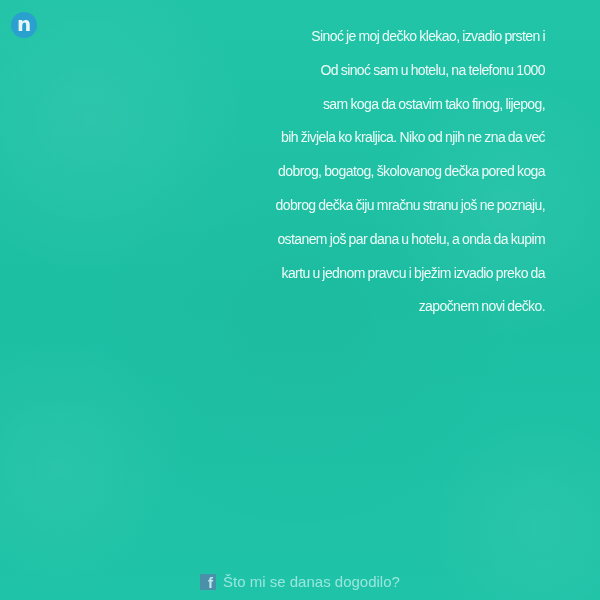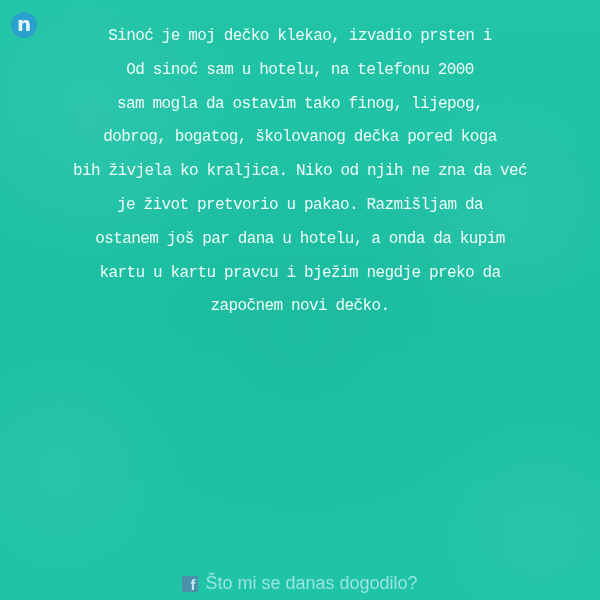"Sinoć je moj dečko klekao," .story { font-family: Liberation Mono, monospace -> Liberation Sans, sans-serif; font-size: 16px -> 14px; text-align: center -> right }
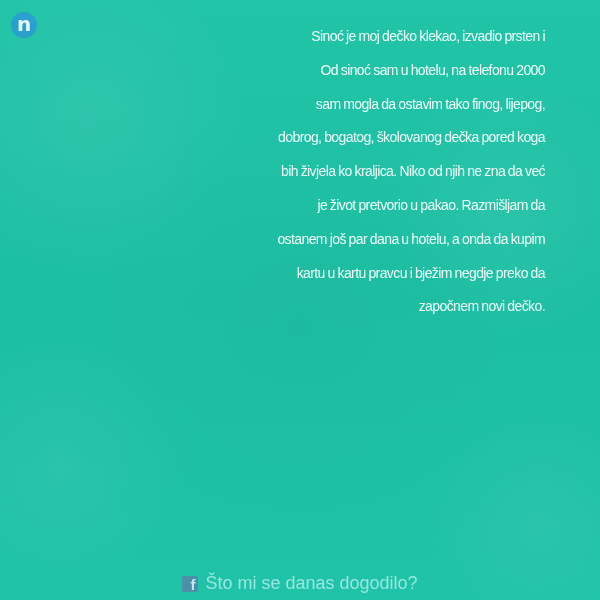"Od sinoć sam u hotelu," span.line { text: 2000 -> 1000 }
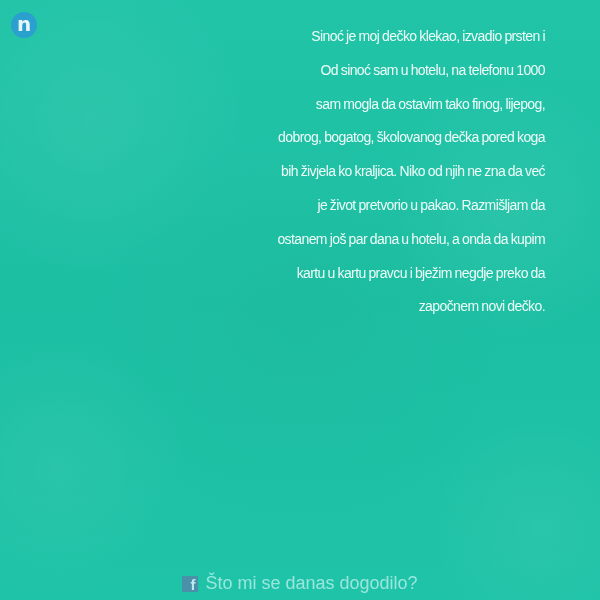"sam mogla da ostavim tako" span.line { text: mogla -> koga }
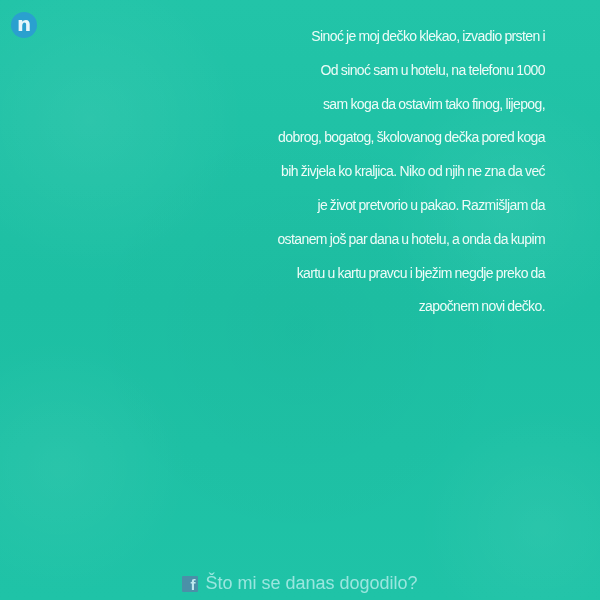"dobrog, bogatog, školovanog dečka pored" span.line { order: before "bih živjela ko kraljica. Niko" -> after "bih živjela ko kraljica. Niko" }
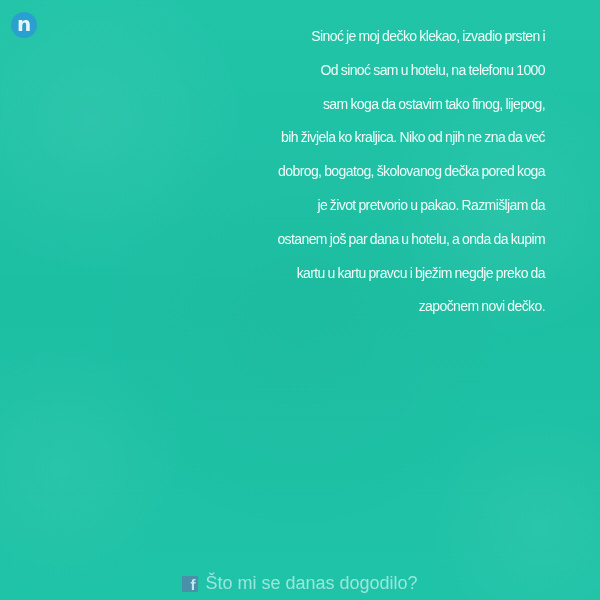"dobrog dečka čiju mračnu stranu" span.line { html: none -> <span>dobrog dečka čiju mračnu stranu još ne poznaju,</span> }
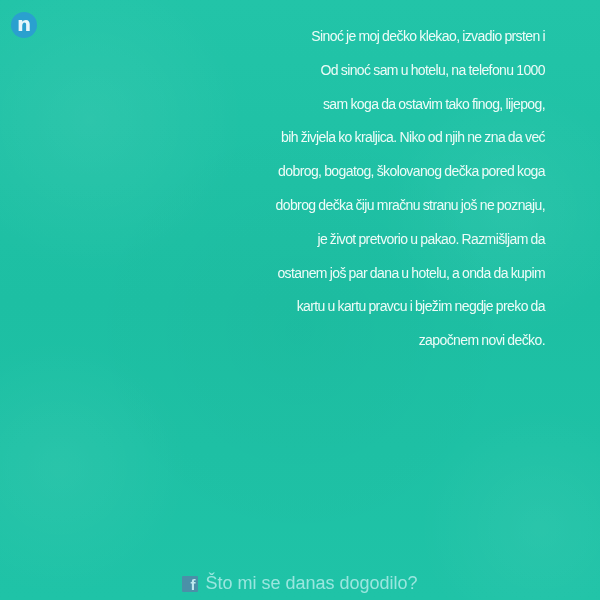"je život pretvorio u pakao." span.line { html: <span>je život pretvorio u pakao. Razmišljam da</span> -> none }
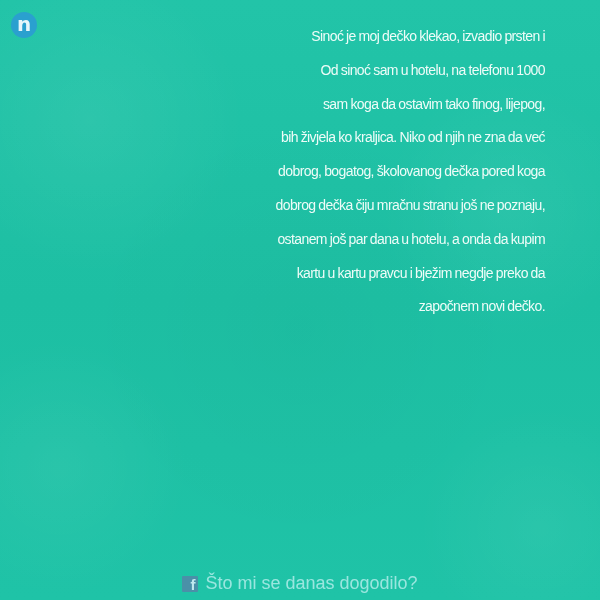"kartu u kartu pravcu i" span.line { text: kartu pravcu i bježim negdje -> jednom pravcu i bježim izvadio }
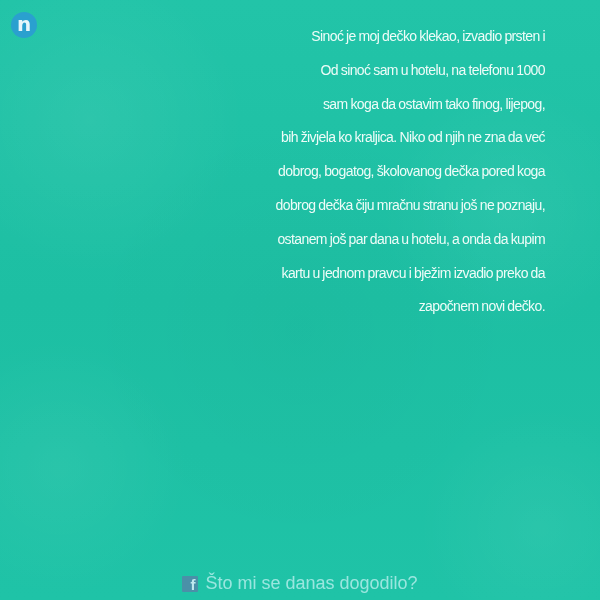"Što mi se danas dogodilo?" .footer-text { font-size: 18px -> 15px }
